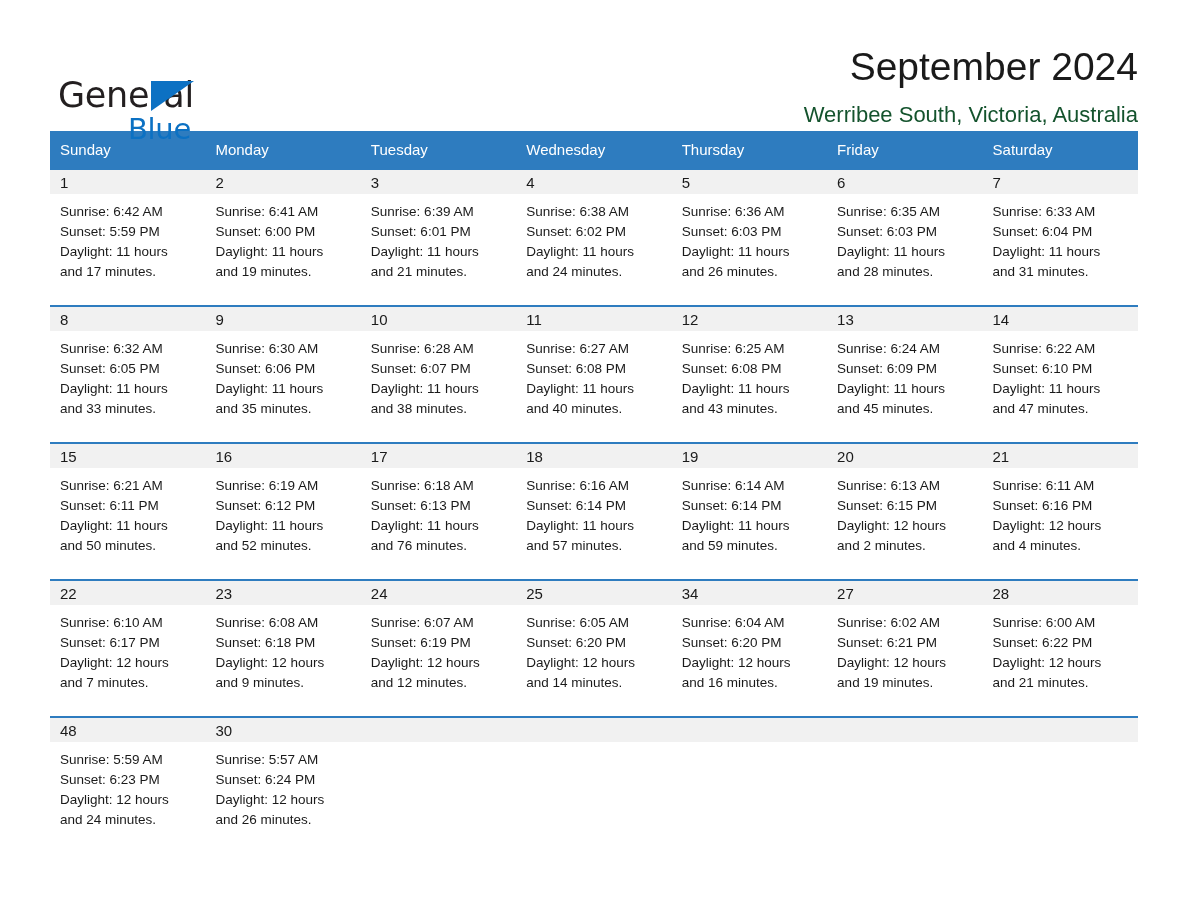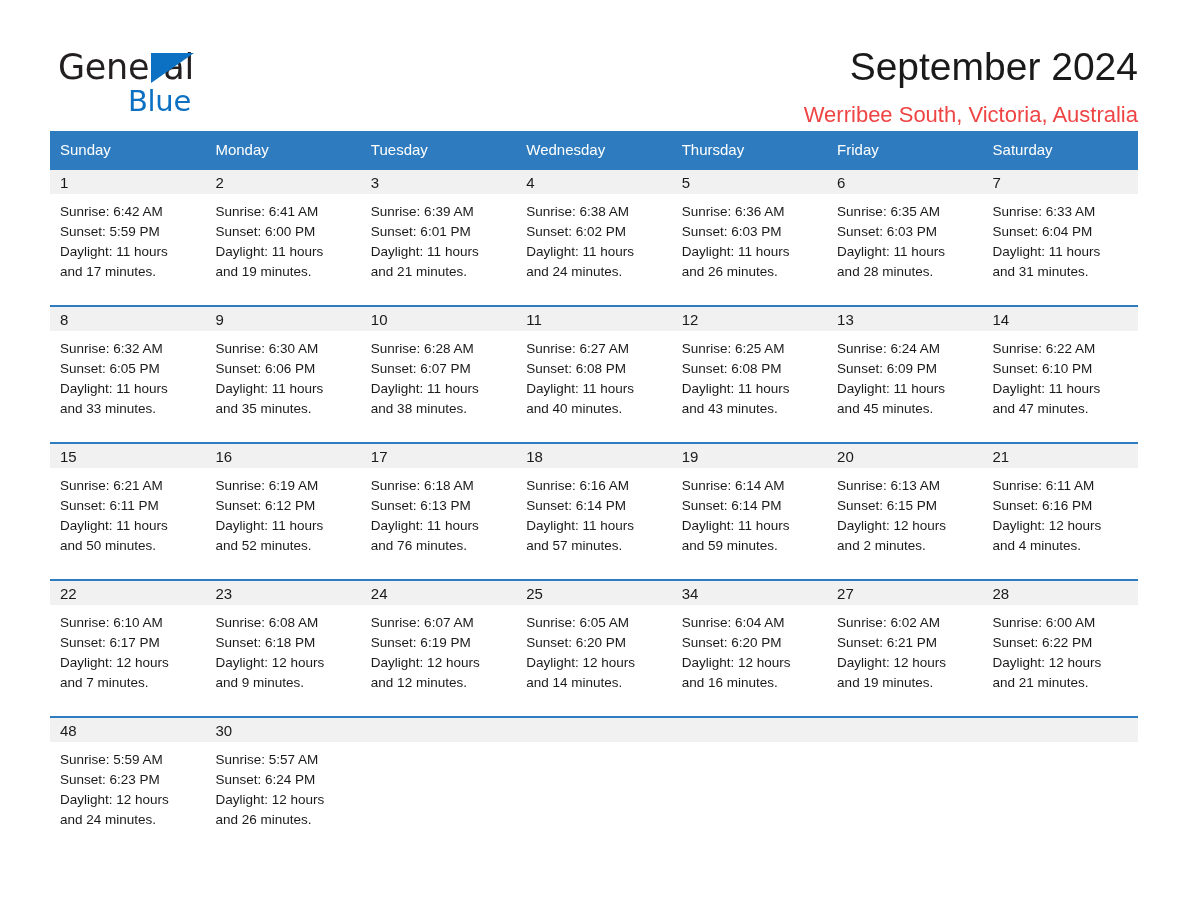"General" .logo { margin-top: none -> 28px }
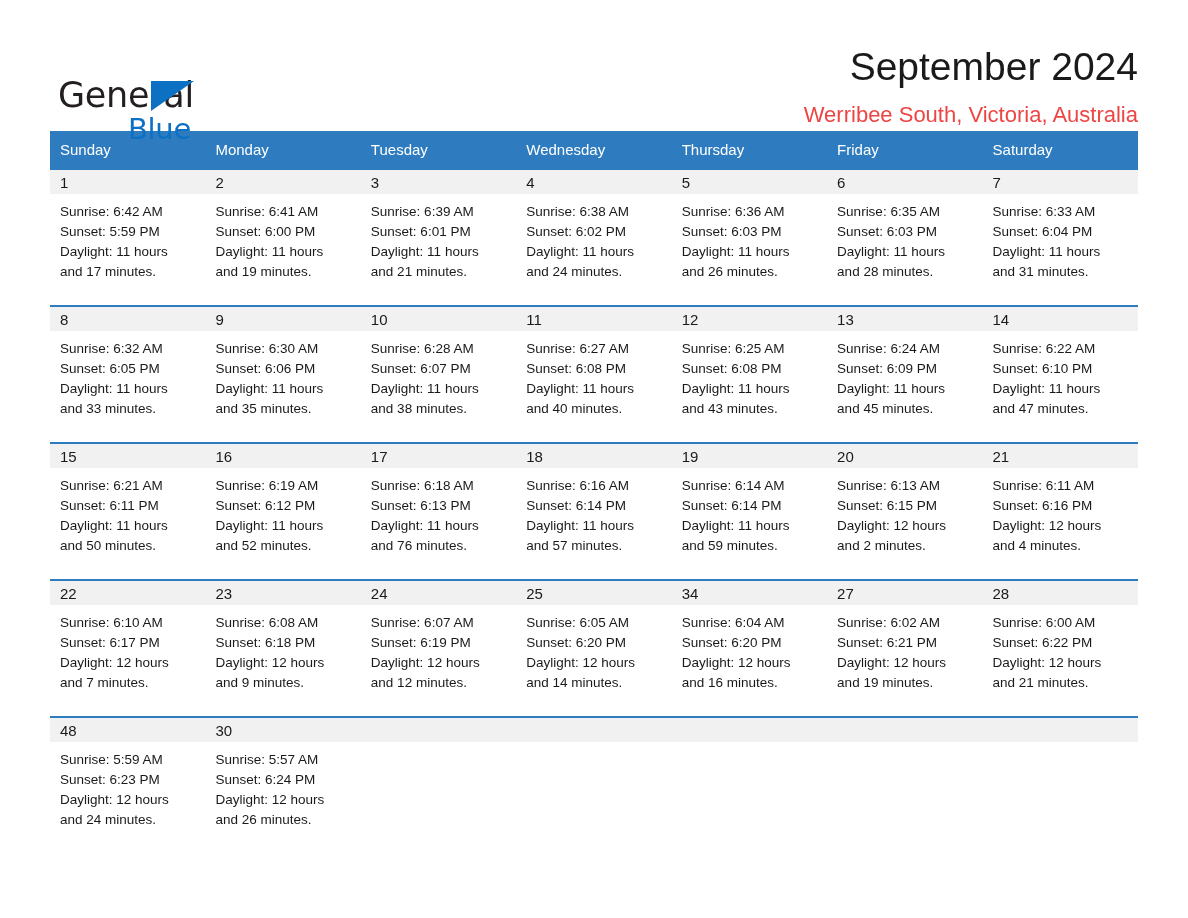"Werribee South, Victoria, Australia" .location-sub { color: #ef4444 -> #14532d }
